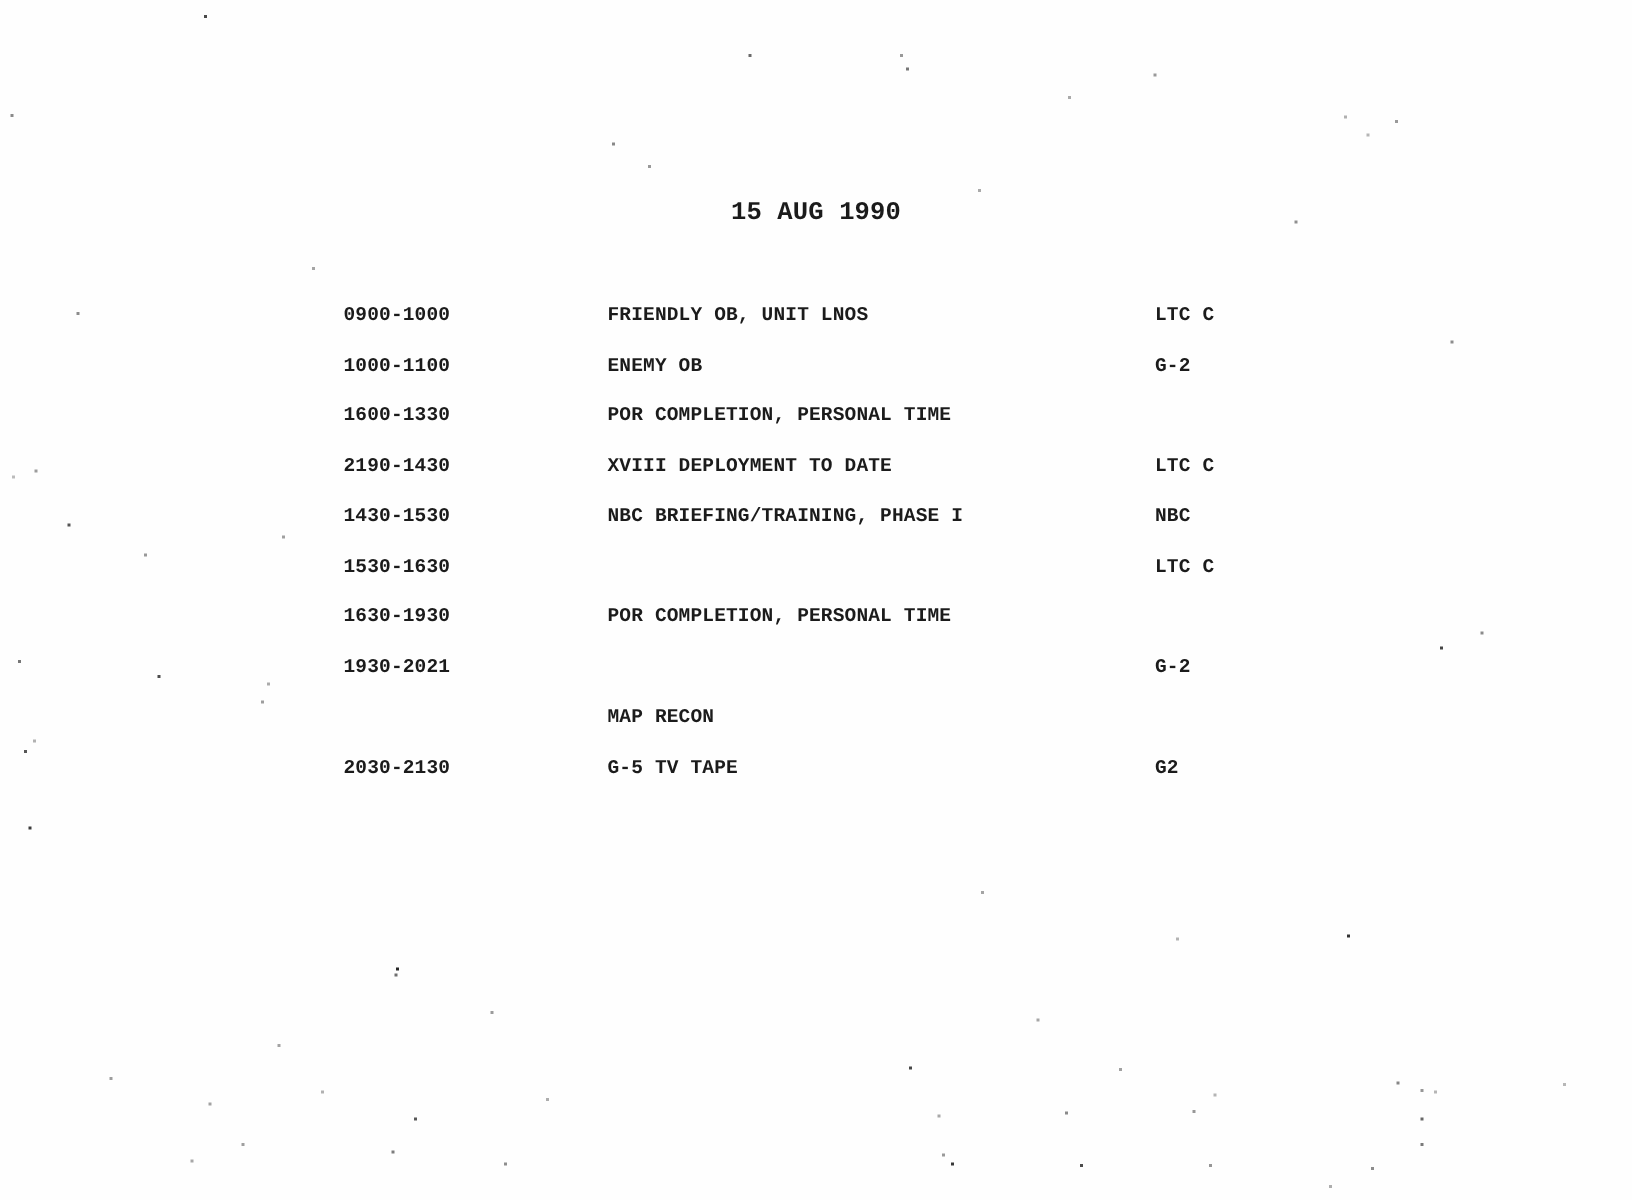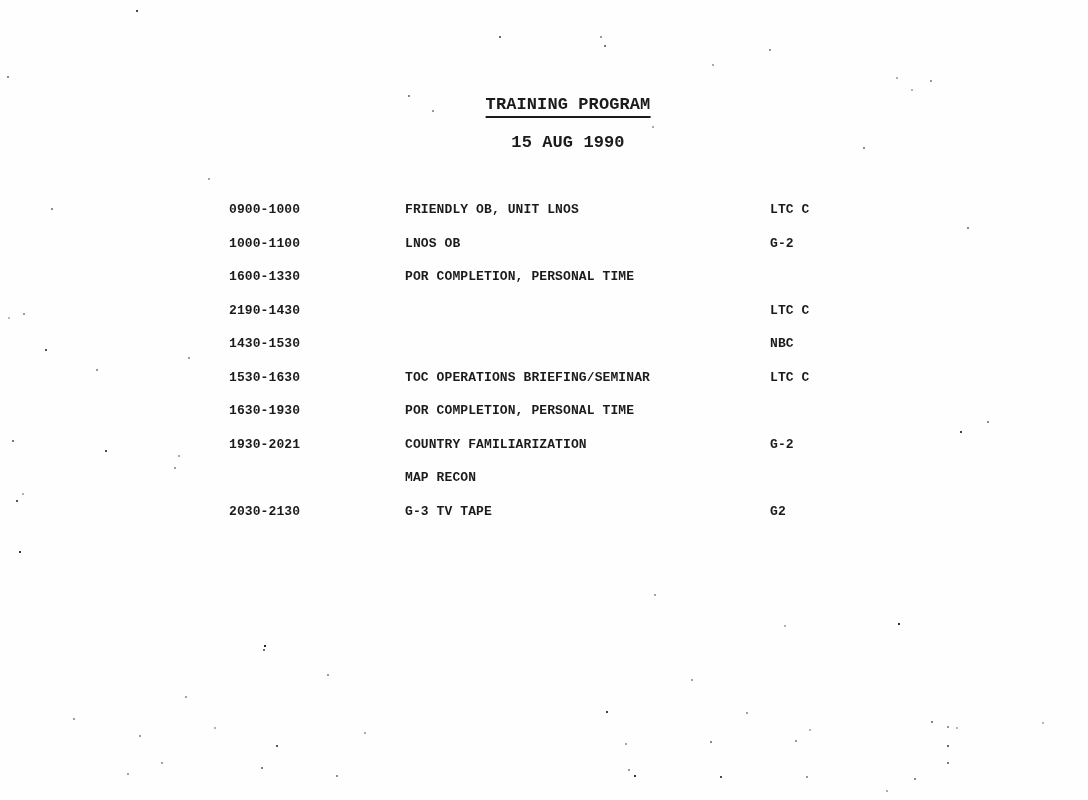"TRAINING PROGRAM" div.doc-title-wrap { html: <div> <span>TRAINING PROGRAM</span> </div> -> none }
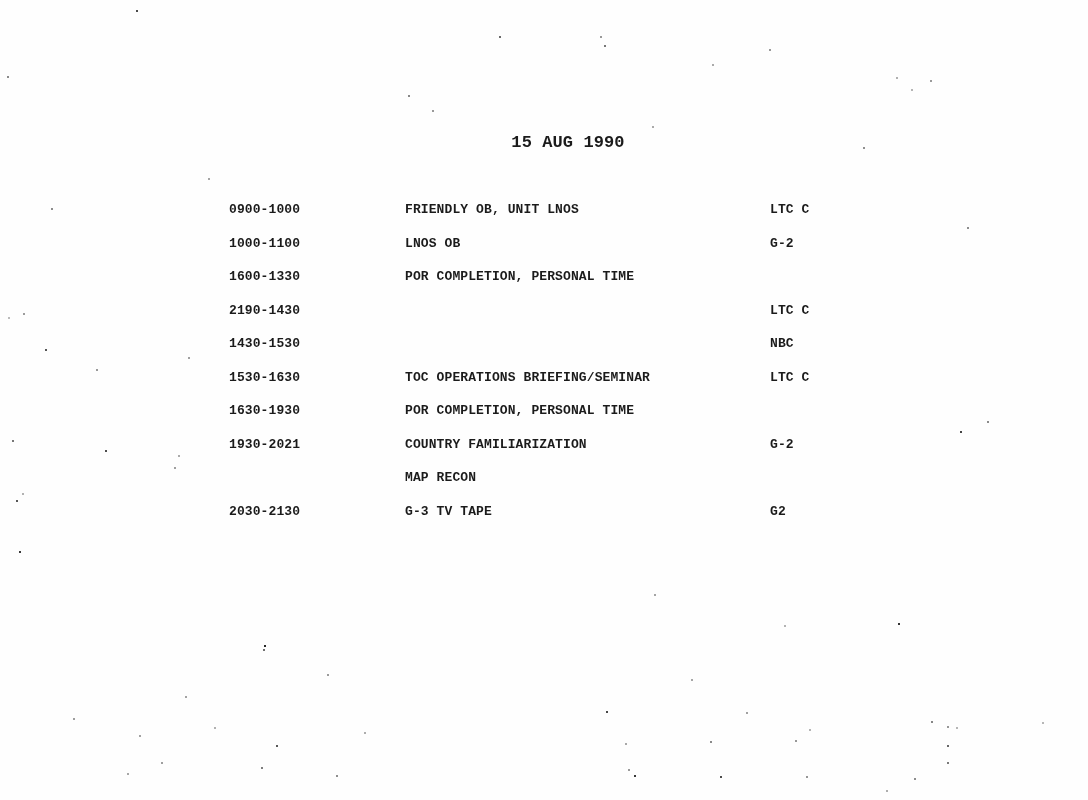"15 AUG 1990" .doc-date { left: 568px -> 544px }
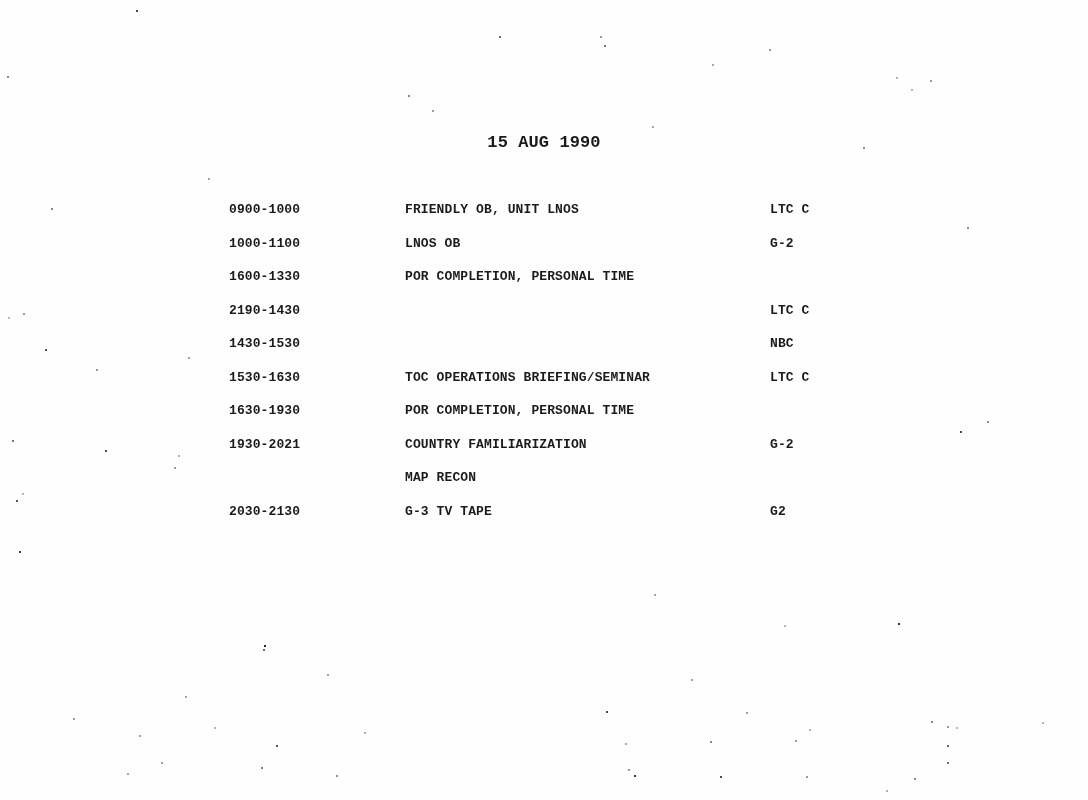"LNOS OB" span.col-subject { text: LNOS -> ENEMY }
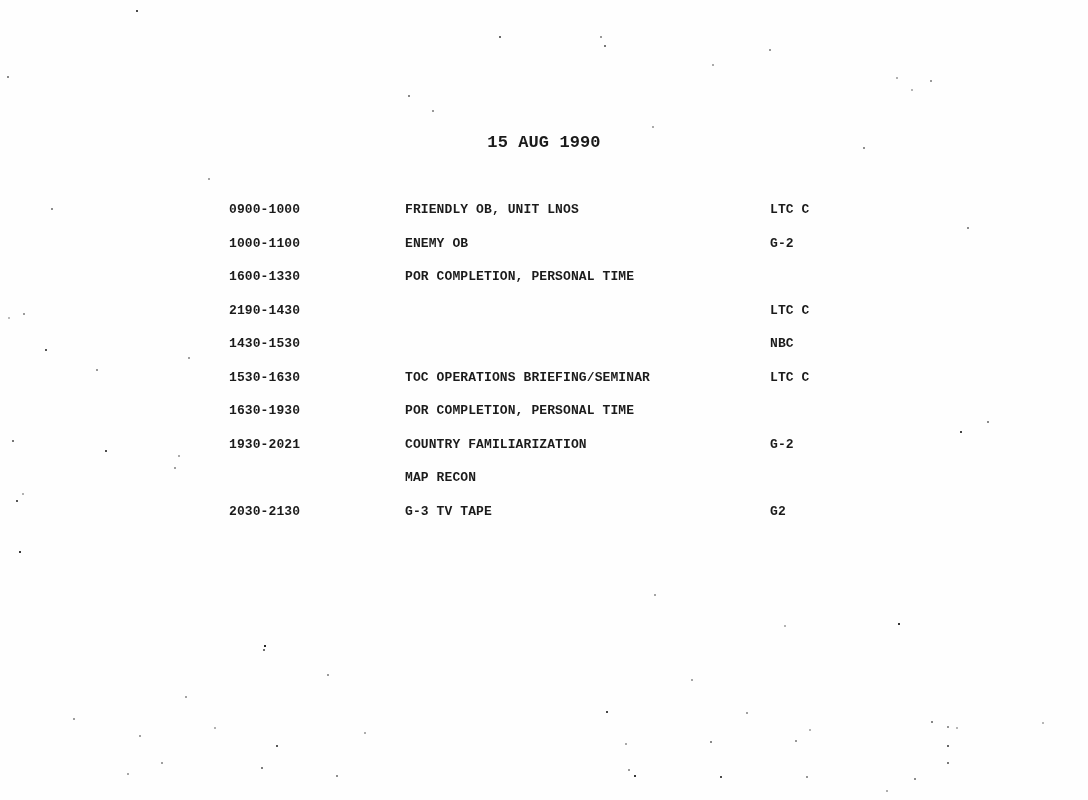"XVIII DEPLOYMENT TO DATE" span.col-subject { html: none -> <span>XVIII DEPLOYMENT TO DATE</span> }
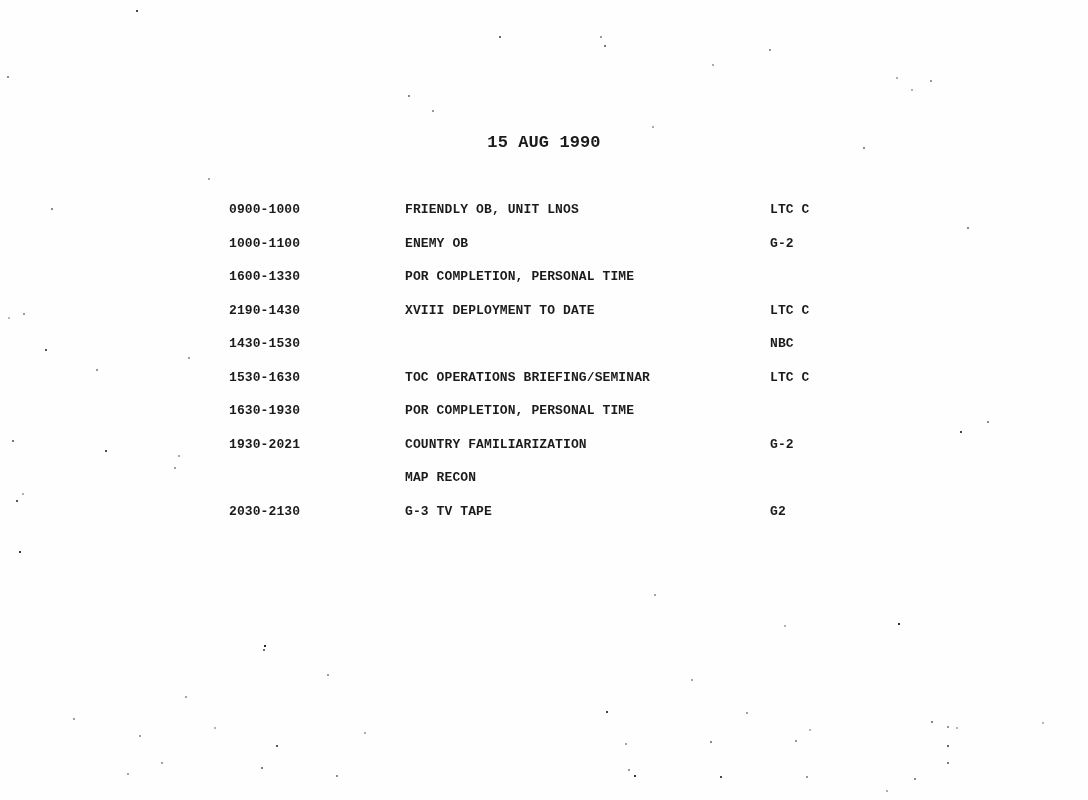"NBC BRIEFING/TRAINING, PHASE I" span.col-subject { html: none -> <span>NBC BRIEFING/TRAINING, PHASE I</span> }
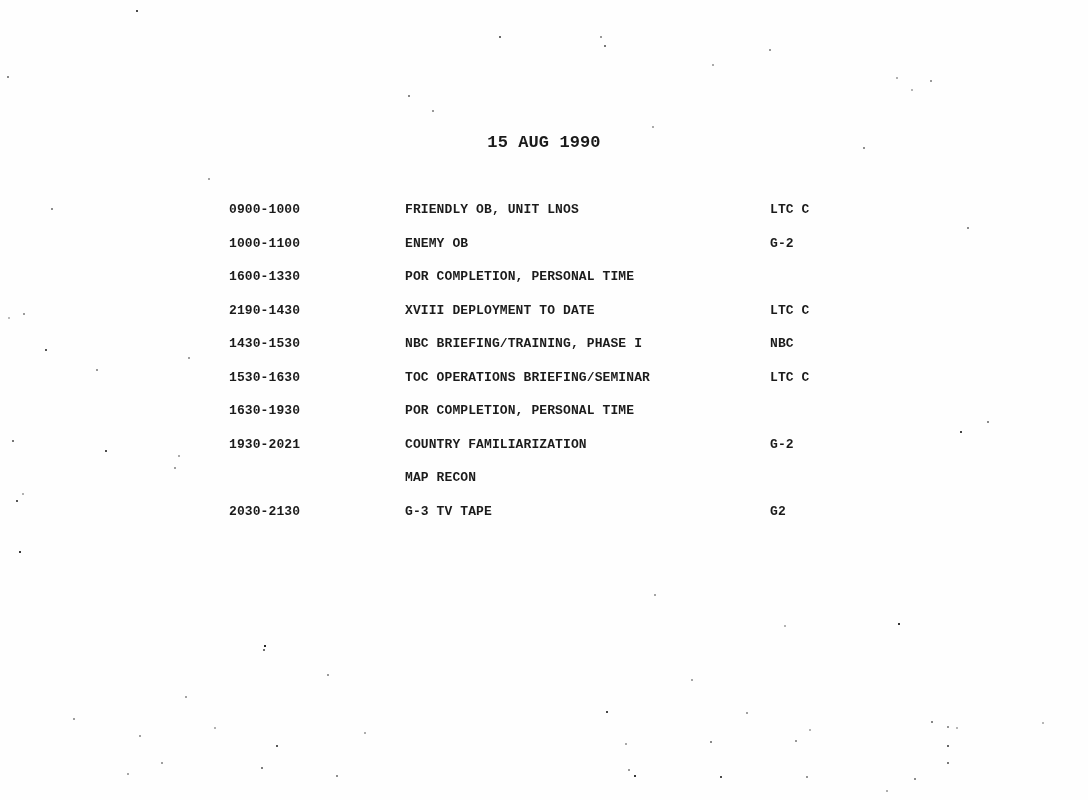"TOC OPERATIONS BRIEFING/SEMINAR" span.col-subject { html: <span>TOC OPERATIONS BRIEFING/SEMINAR</span> -> none }
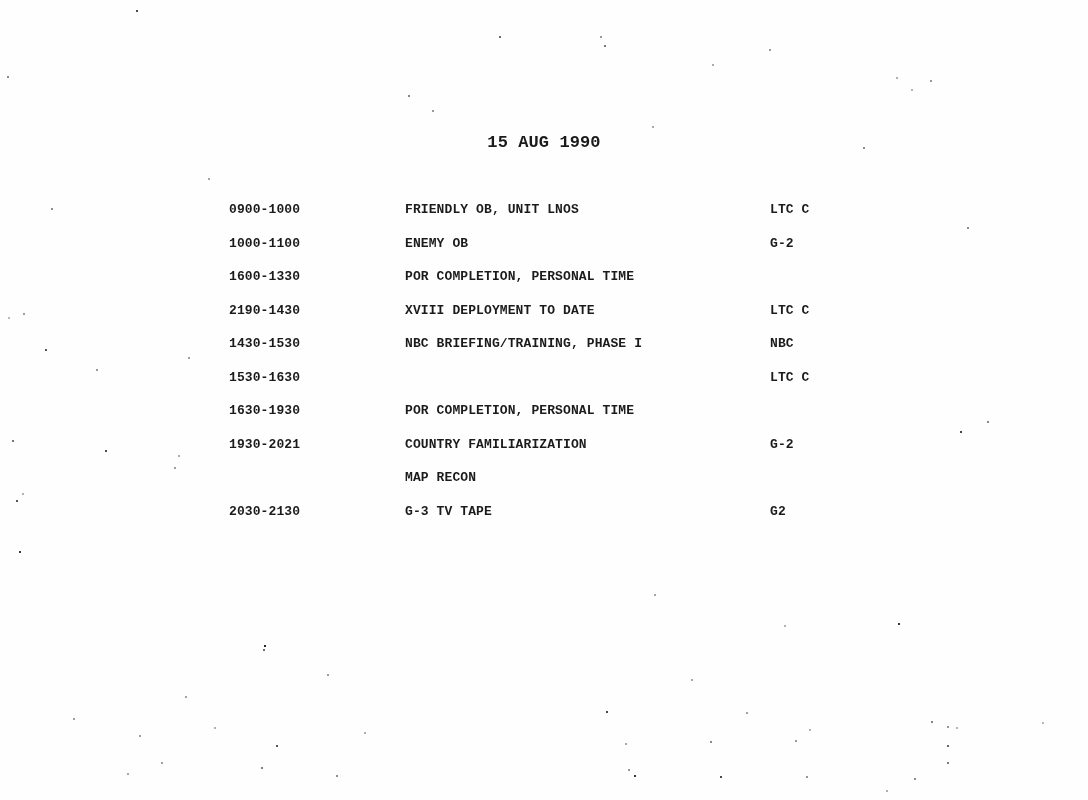"COUNTRY FAMILIARIZATION" span.col-subject { html: <span>COUNTRY FAMILIARIZATION</span> -> none }
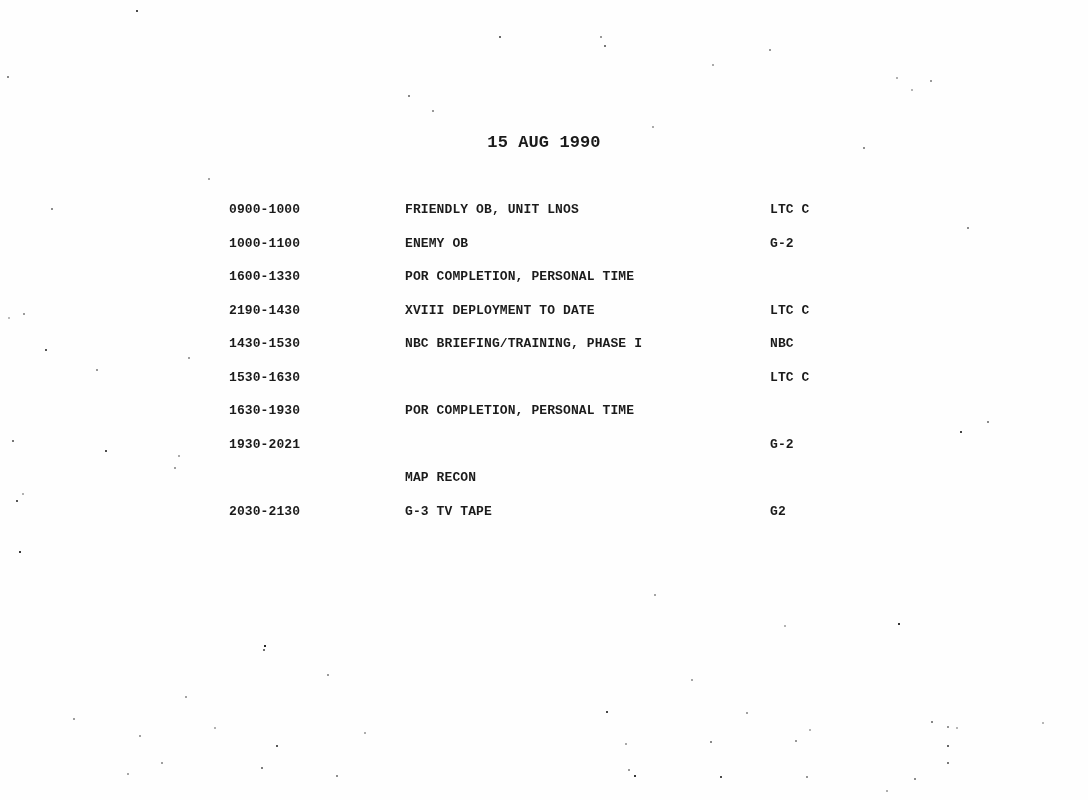"G-3 TV TAPE" span.col-subject { text: G-3 -> G-5 }
